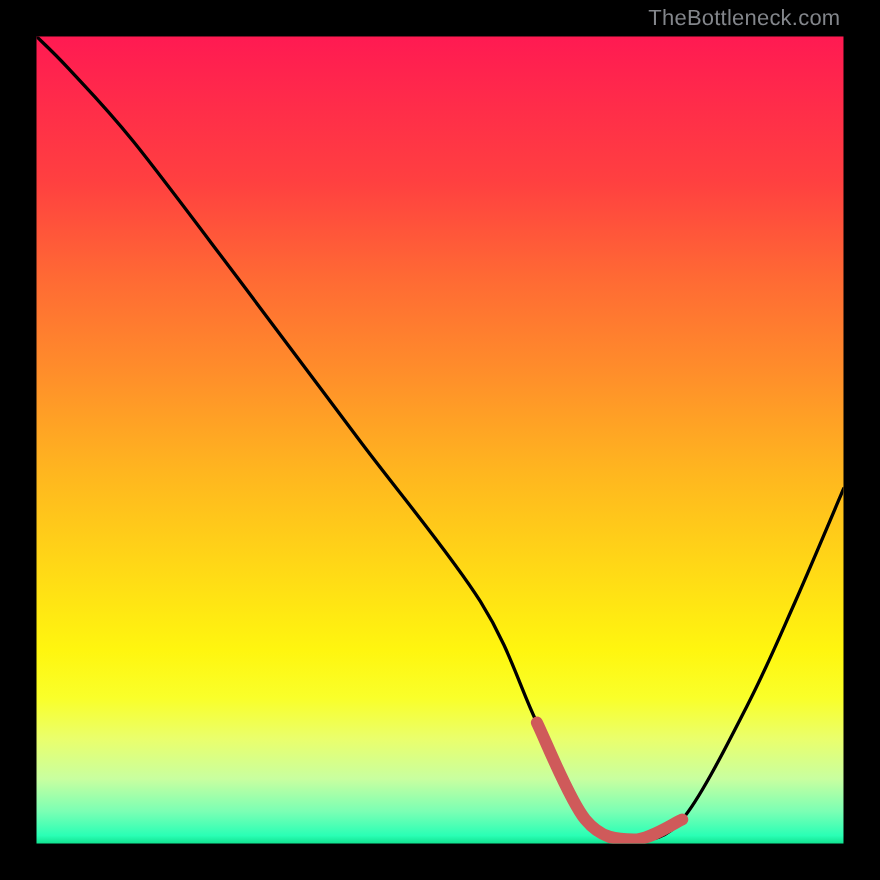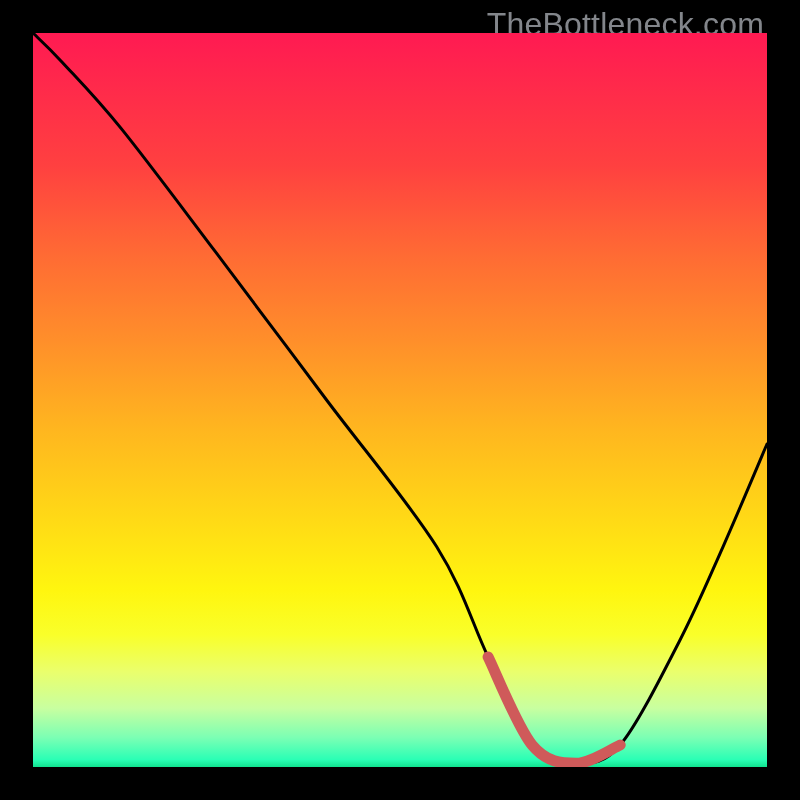"TheBottleneck.com" .watermark { font-size: 32px -> 20px }
